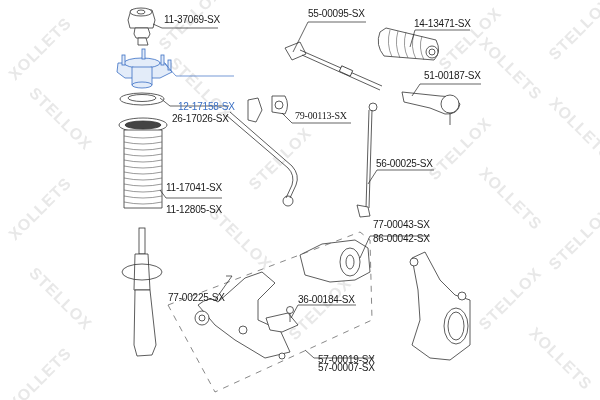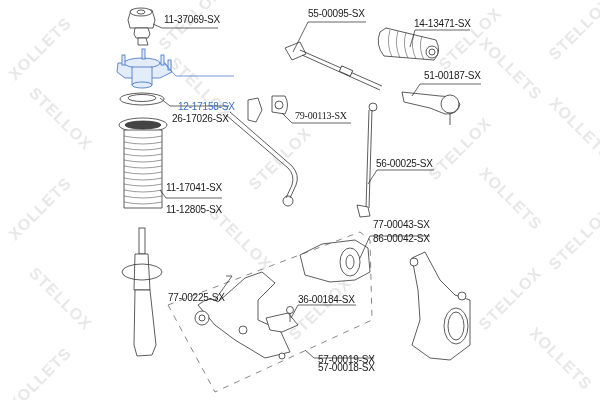"57-00018-SX" div.label { text: 57-00018-SX -> 57-00007-SX }
